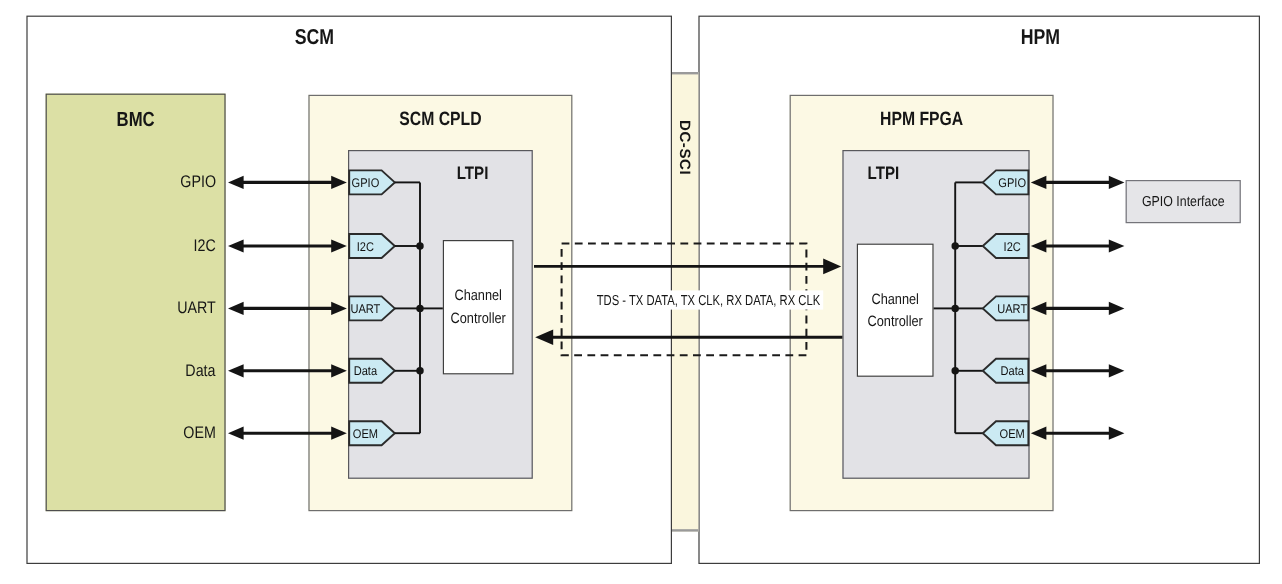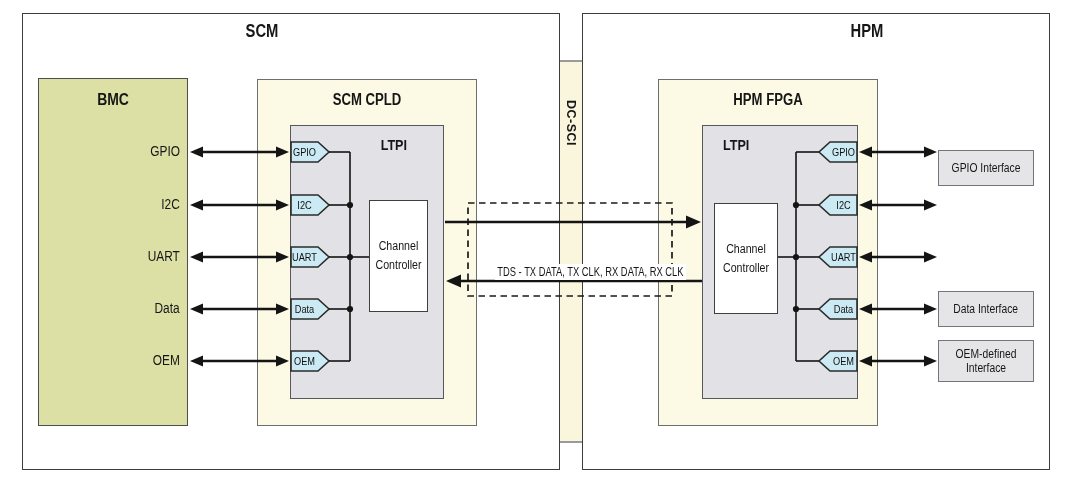"TDS - TX DATA, TX" .buslbl { margin-top: 21px -> none }
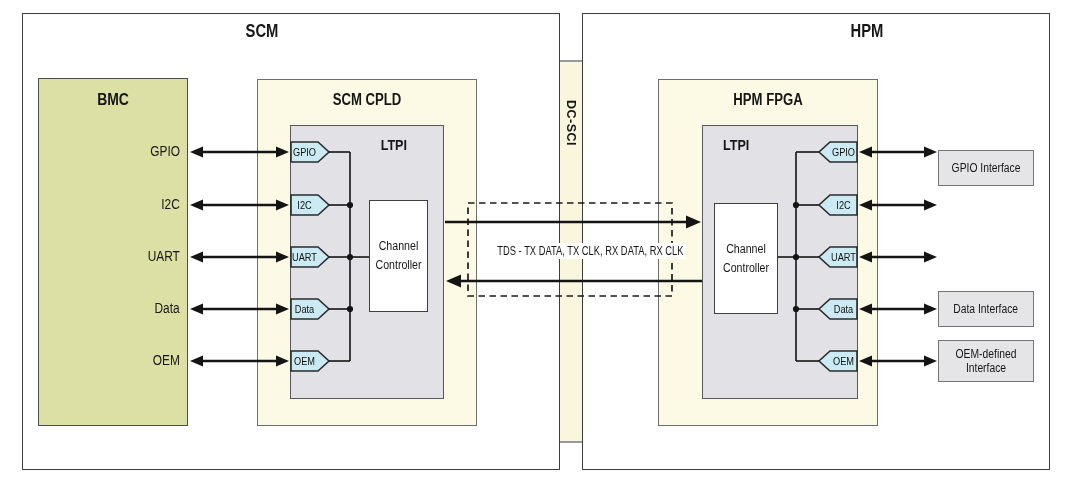"Data Interface" div.abs { html: <div> <span>Data Interface</span> </div> -> none }
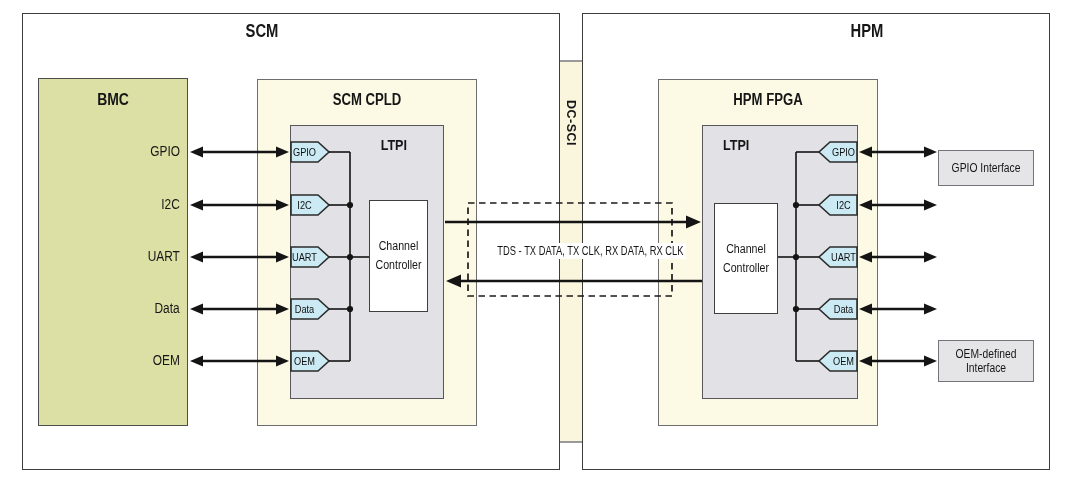"OEM-defined Interface" div.abs { html: <div> <span>OEM-defined Interface</span> </div> -> none }
